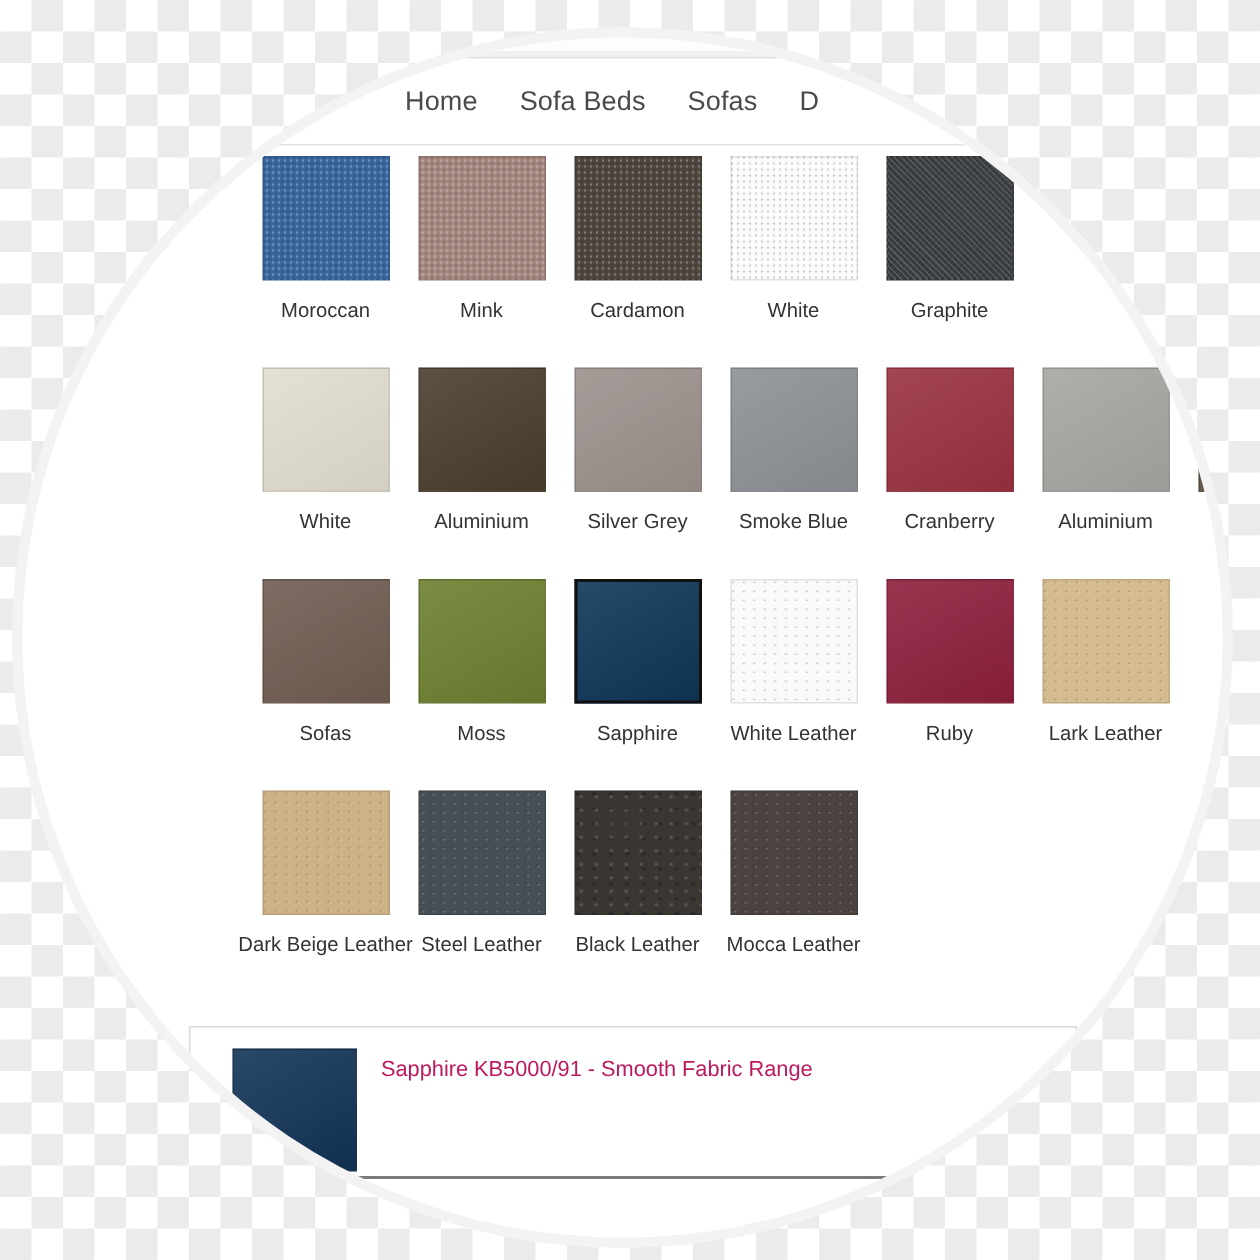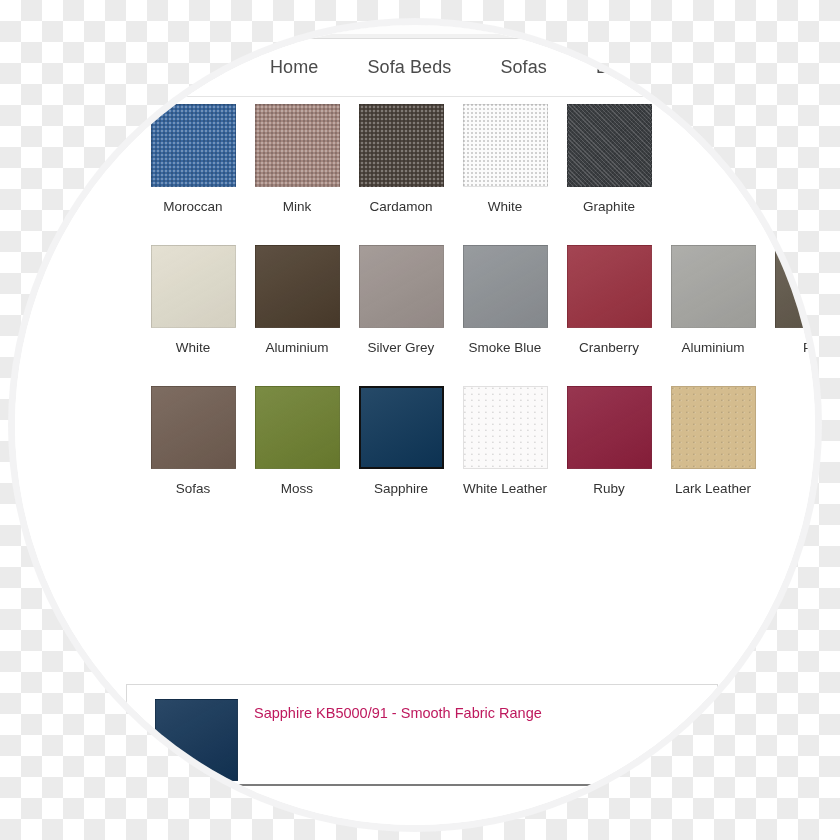"Home" #nav-items { gap: 49px -> 28px }
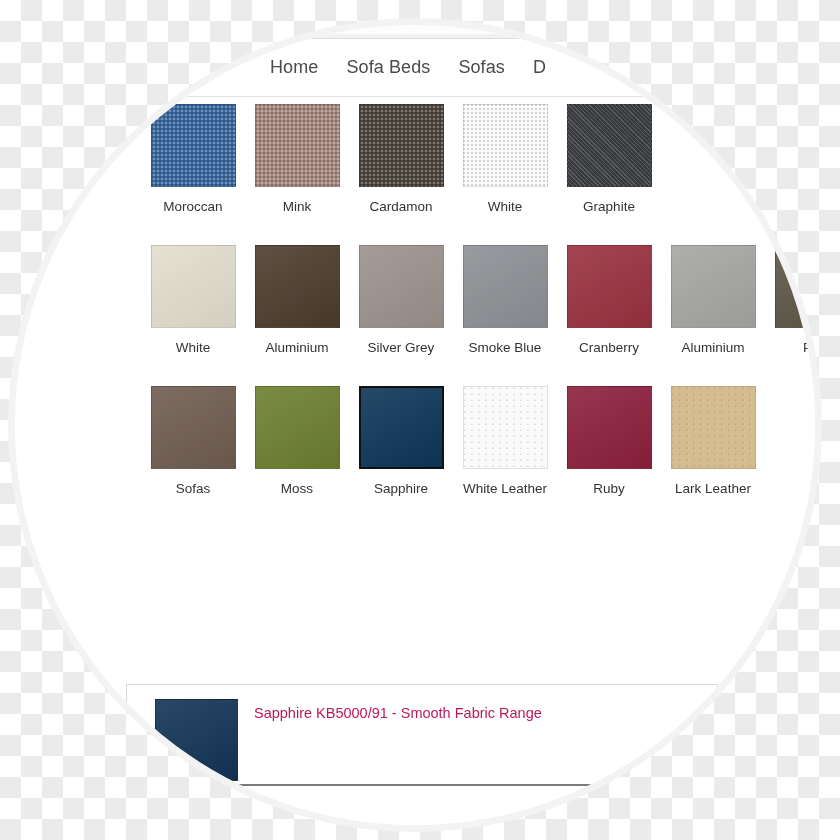"Moroccan" .swatch-row { margin-left: none -> 24px }
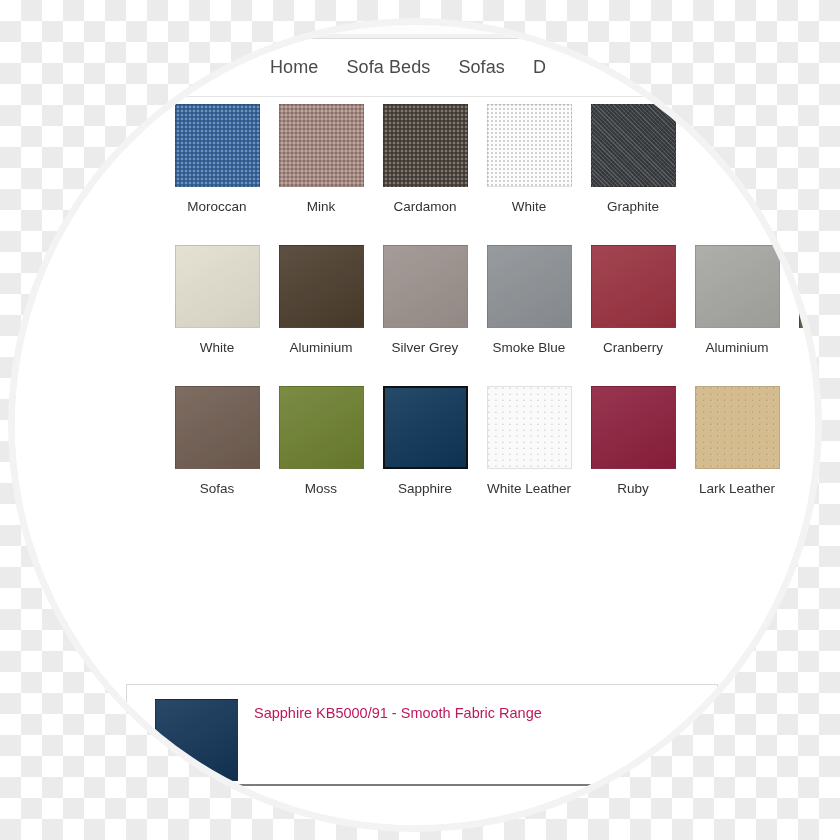"Dark Beige Leather" div.swatch-row { html: none -> <div> <div> <div></div> <div>Dark Beige Leather</div> </div> <div> <div></div> <div>Steel Leather</div> </div> <div> <div></div> <div>Black Leather</div> </div> <div> <div></div> <div>Mocca Leather</div> </div> </div> }
